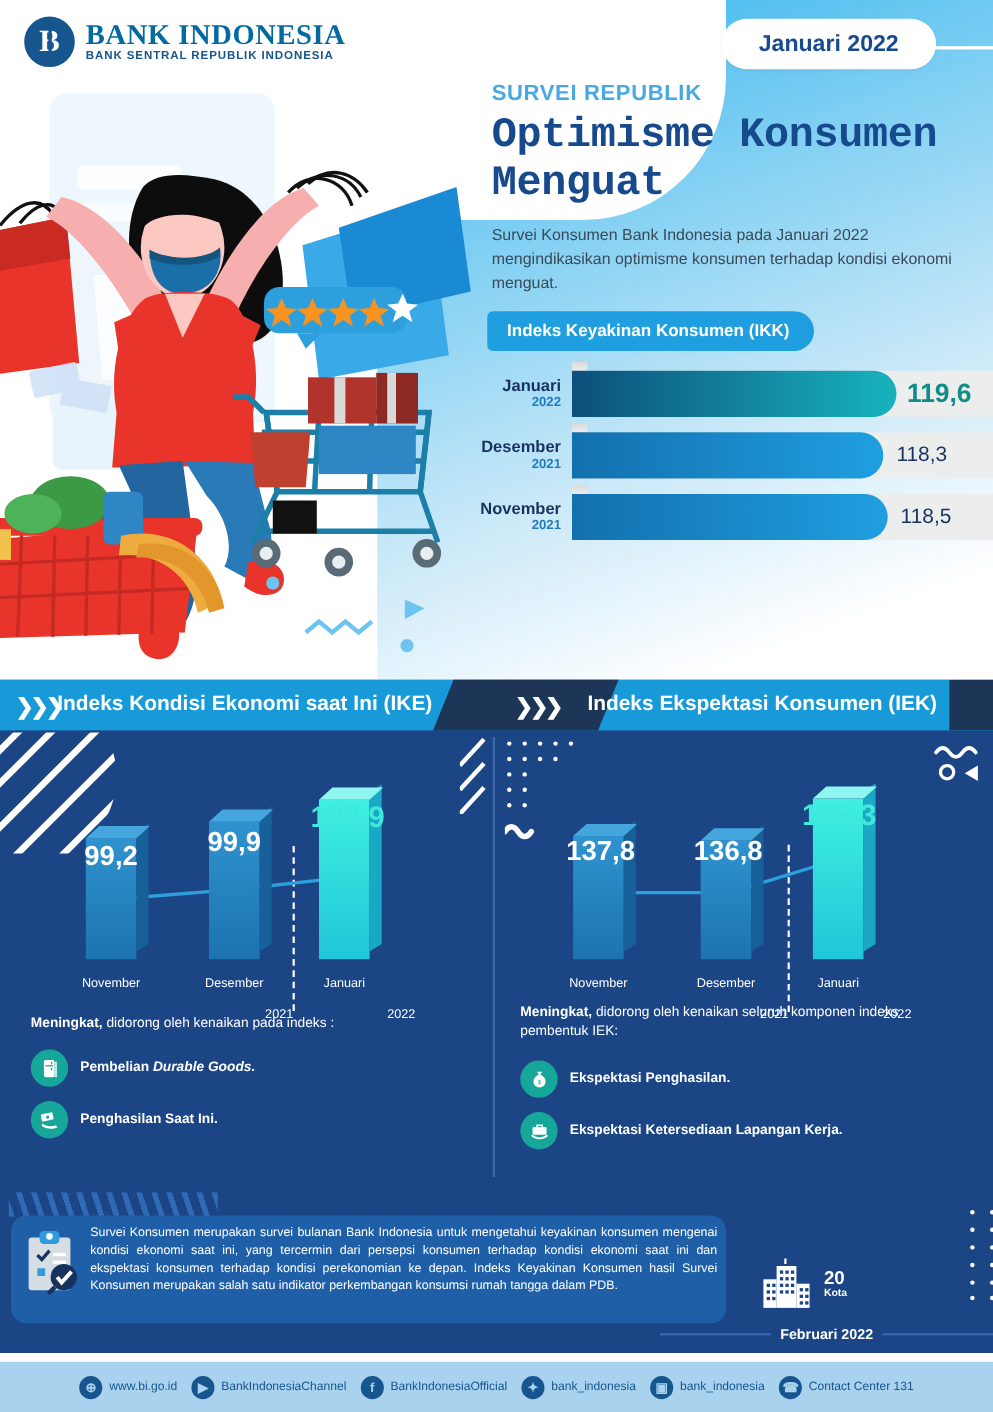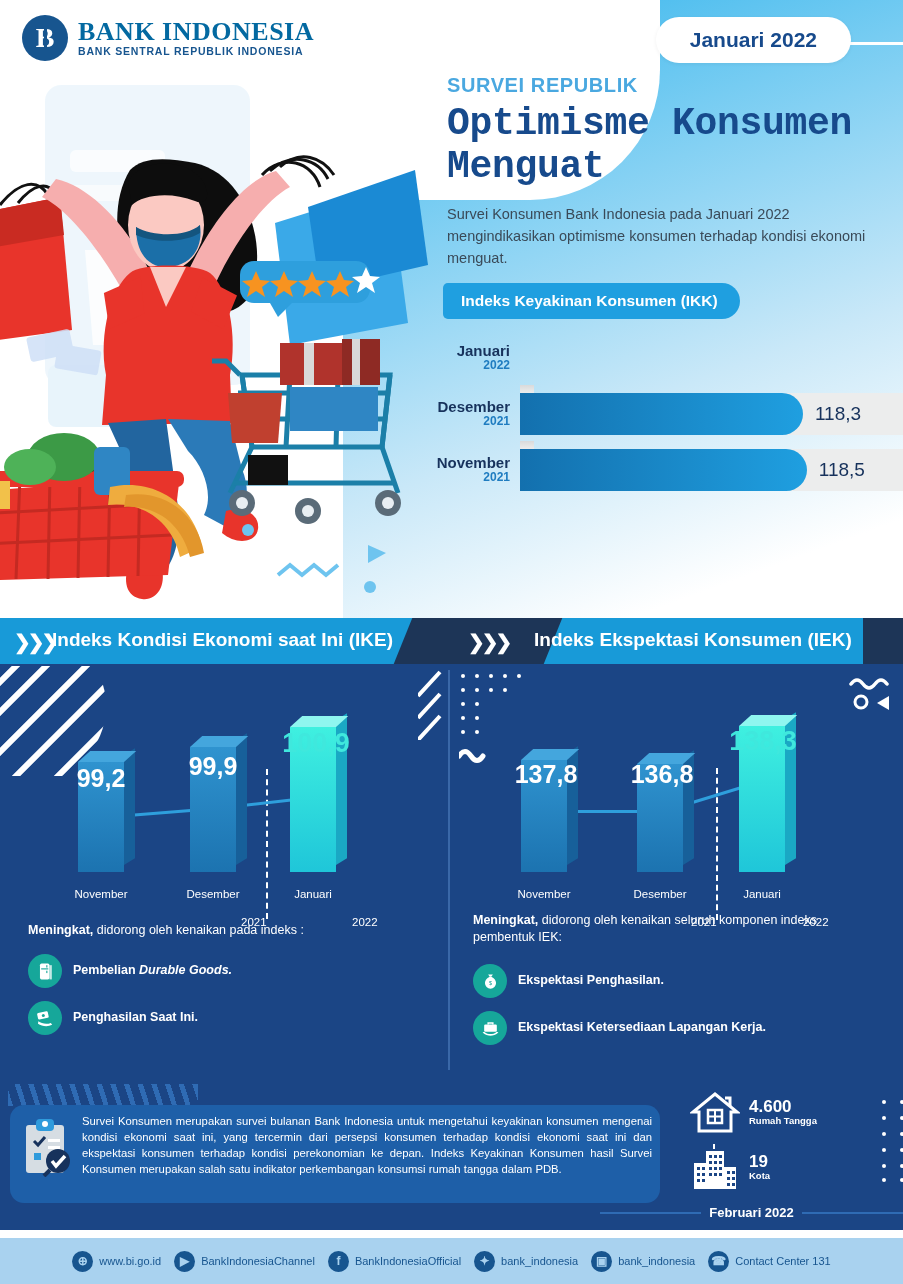"119,6" div.ikk-track { html: none -> <div> <div></div> <div></div> <div>119,6</div> </div> }
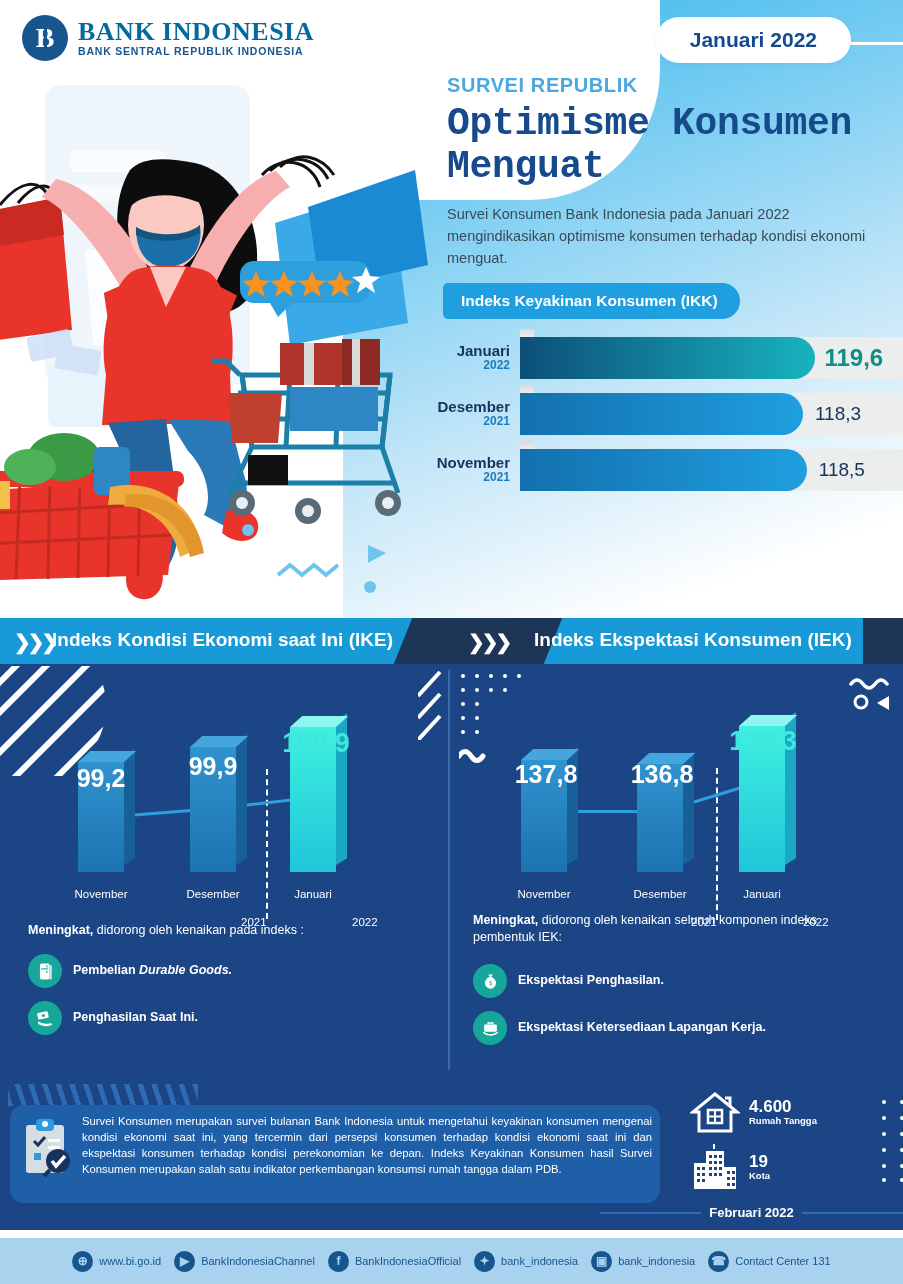"4.600" div.stat { html: <div> <svg> <path></path> <rect></rect> <path></path> <path></path> </svg> <div> <div>4.600</div> <div>Rumah Tangga</div> </div> </div> -> none }
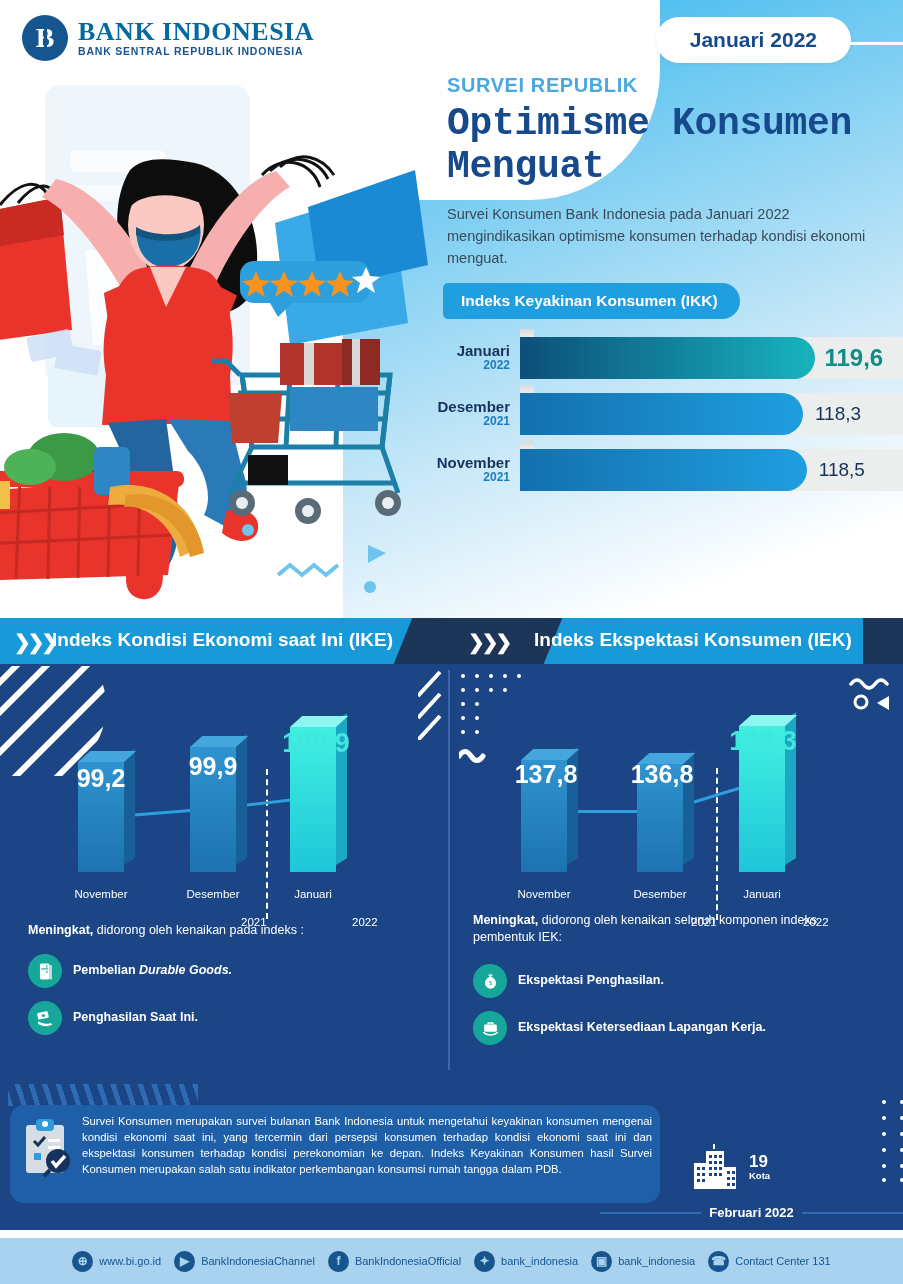"19" div.stat-num { text: 19 -> 20 }
